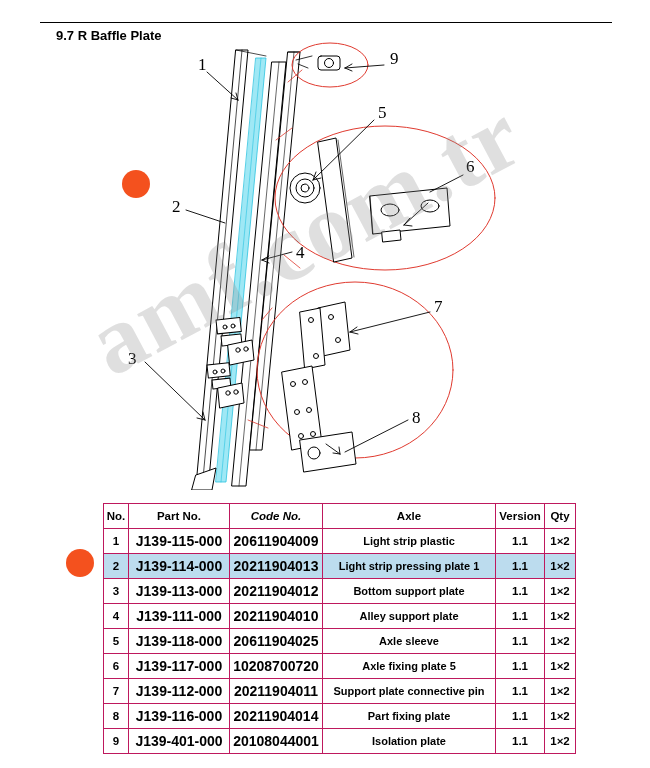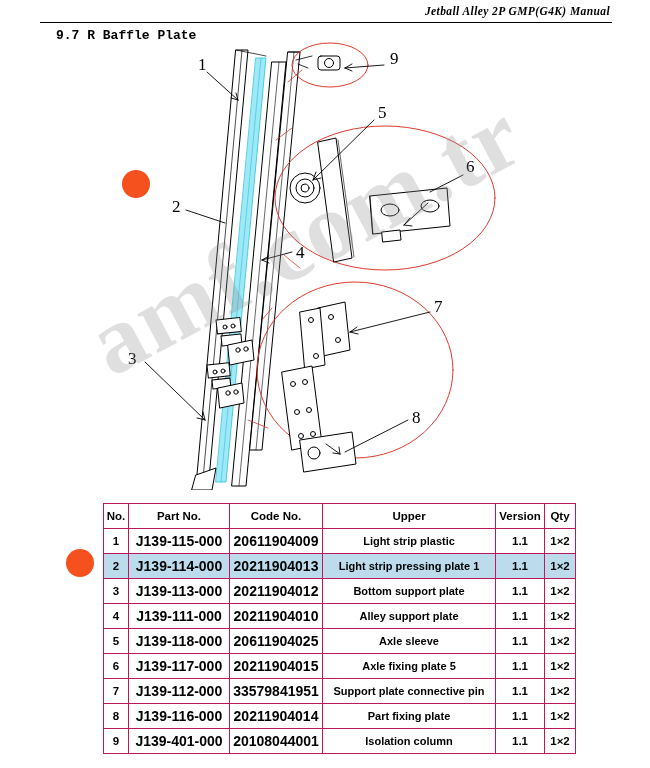"Jetball Alley 2P GMP(G4K) Manual" div.header-title { html: <div>Jetball Alley 2P GMP(G4K) Manual</div> -> none }
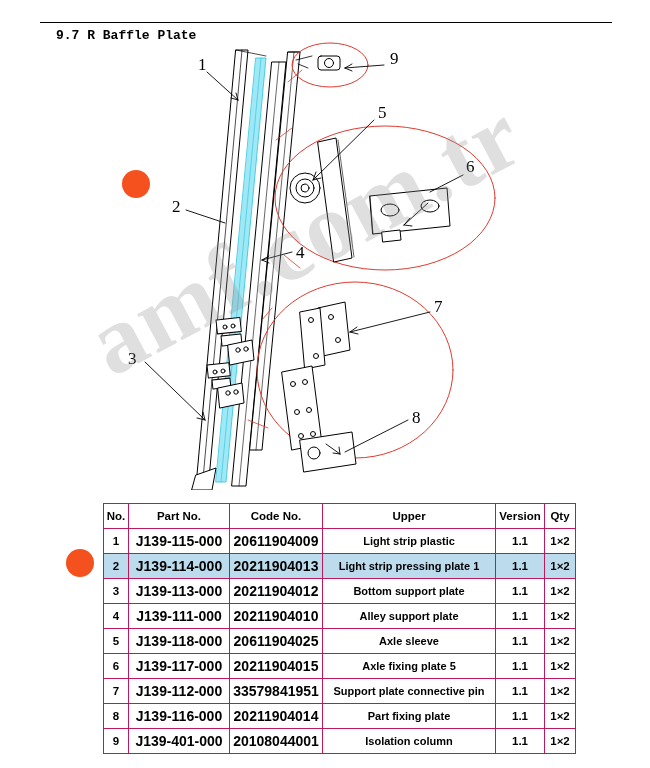"9.7 R Baffle Plate" .section-title { font-family: Liberation Mono, monospace -> Liberation Sans, sans-serif }
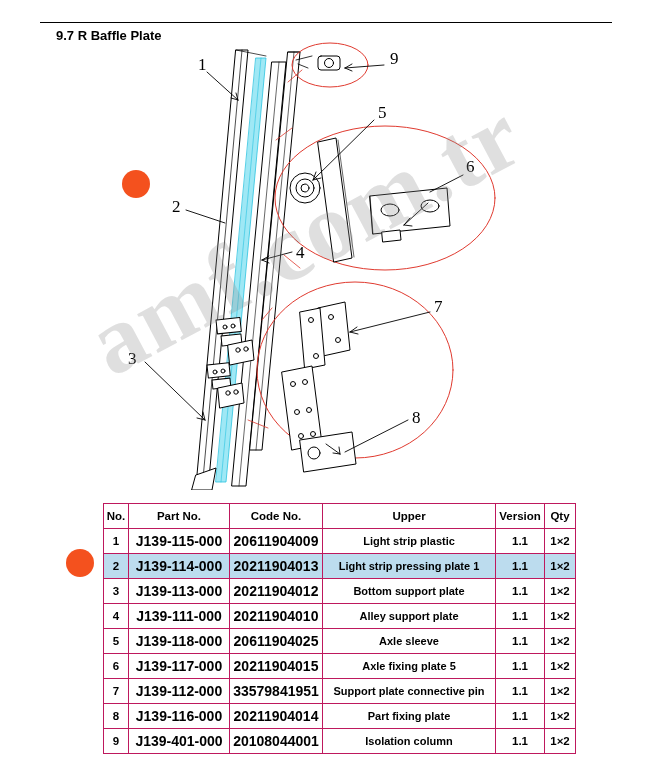"Code No." .col-code { font-style: none -> italic }
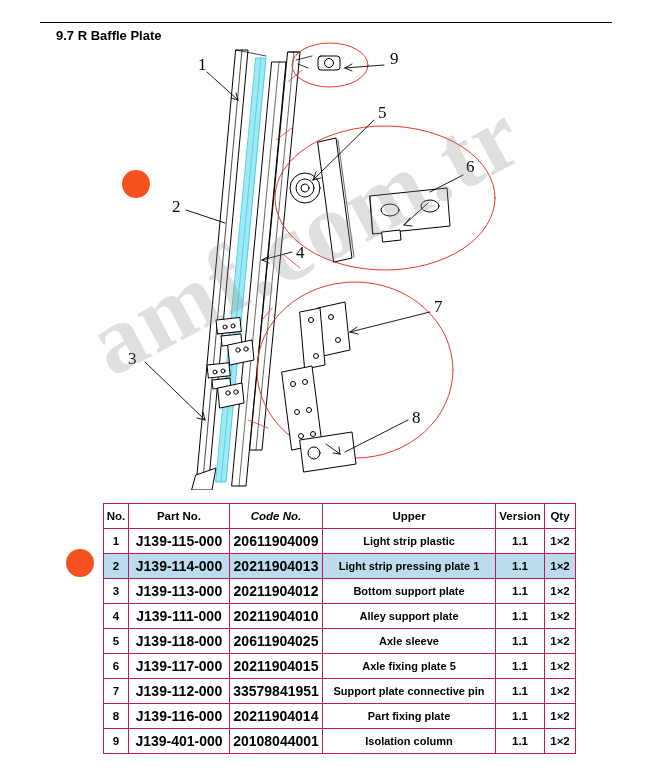"Upper" th.col-name { text: Upper -> Axle }
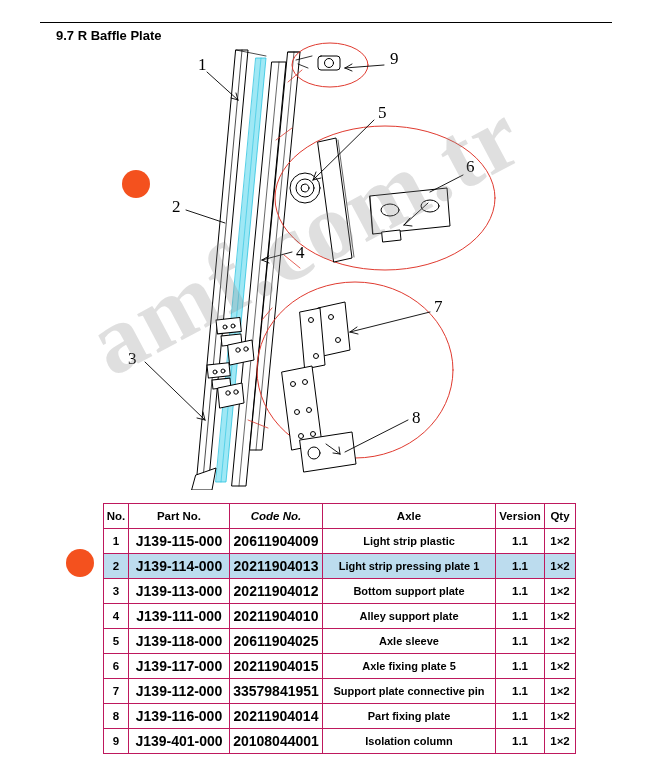"20211904015" td.code-cell { text: 20211904015 -> 10208700720 }
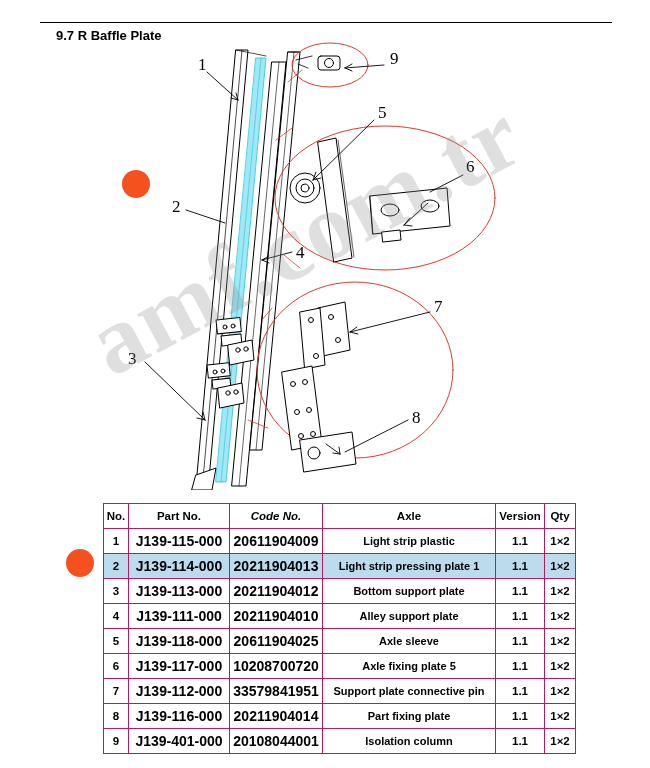"33579841951" td.code-cell { text: 33579841951 -> 20211904011 }
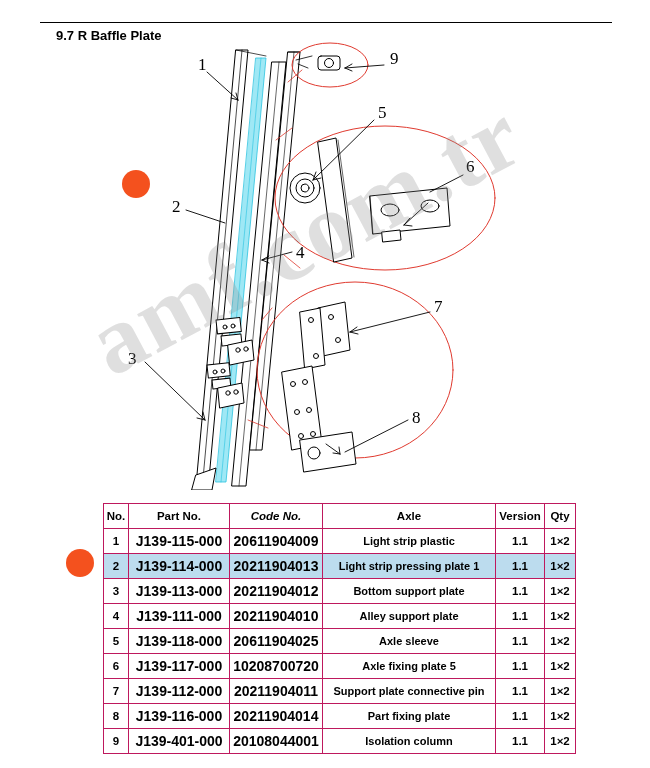"Isolation column" td.name-cell { text: column -> plate }
